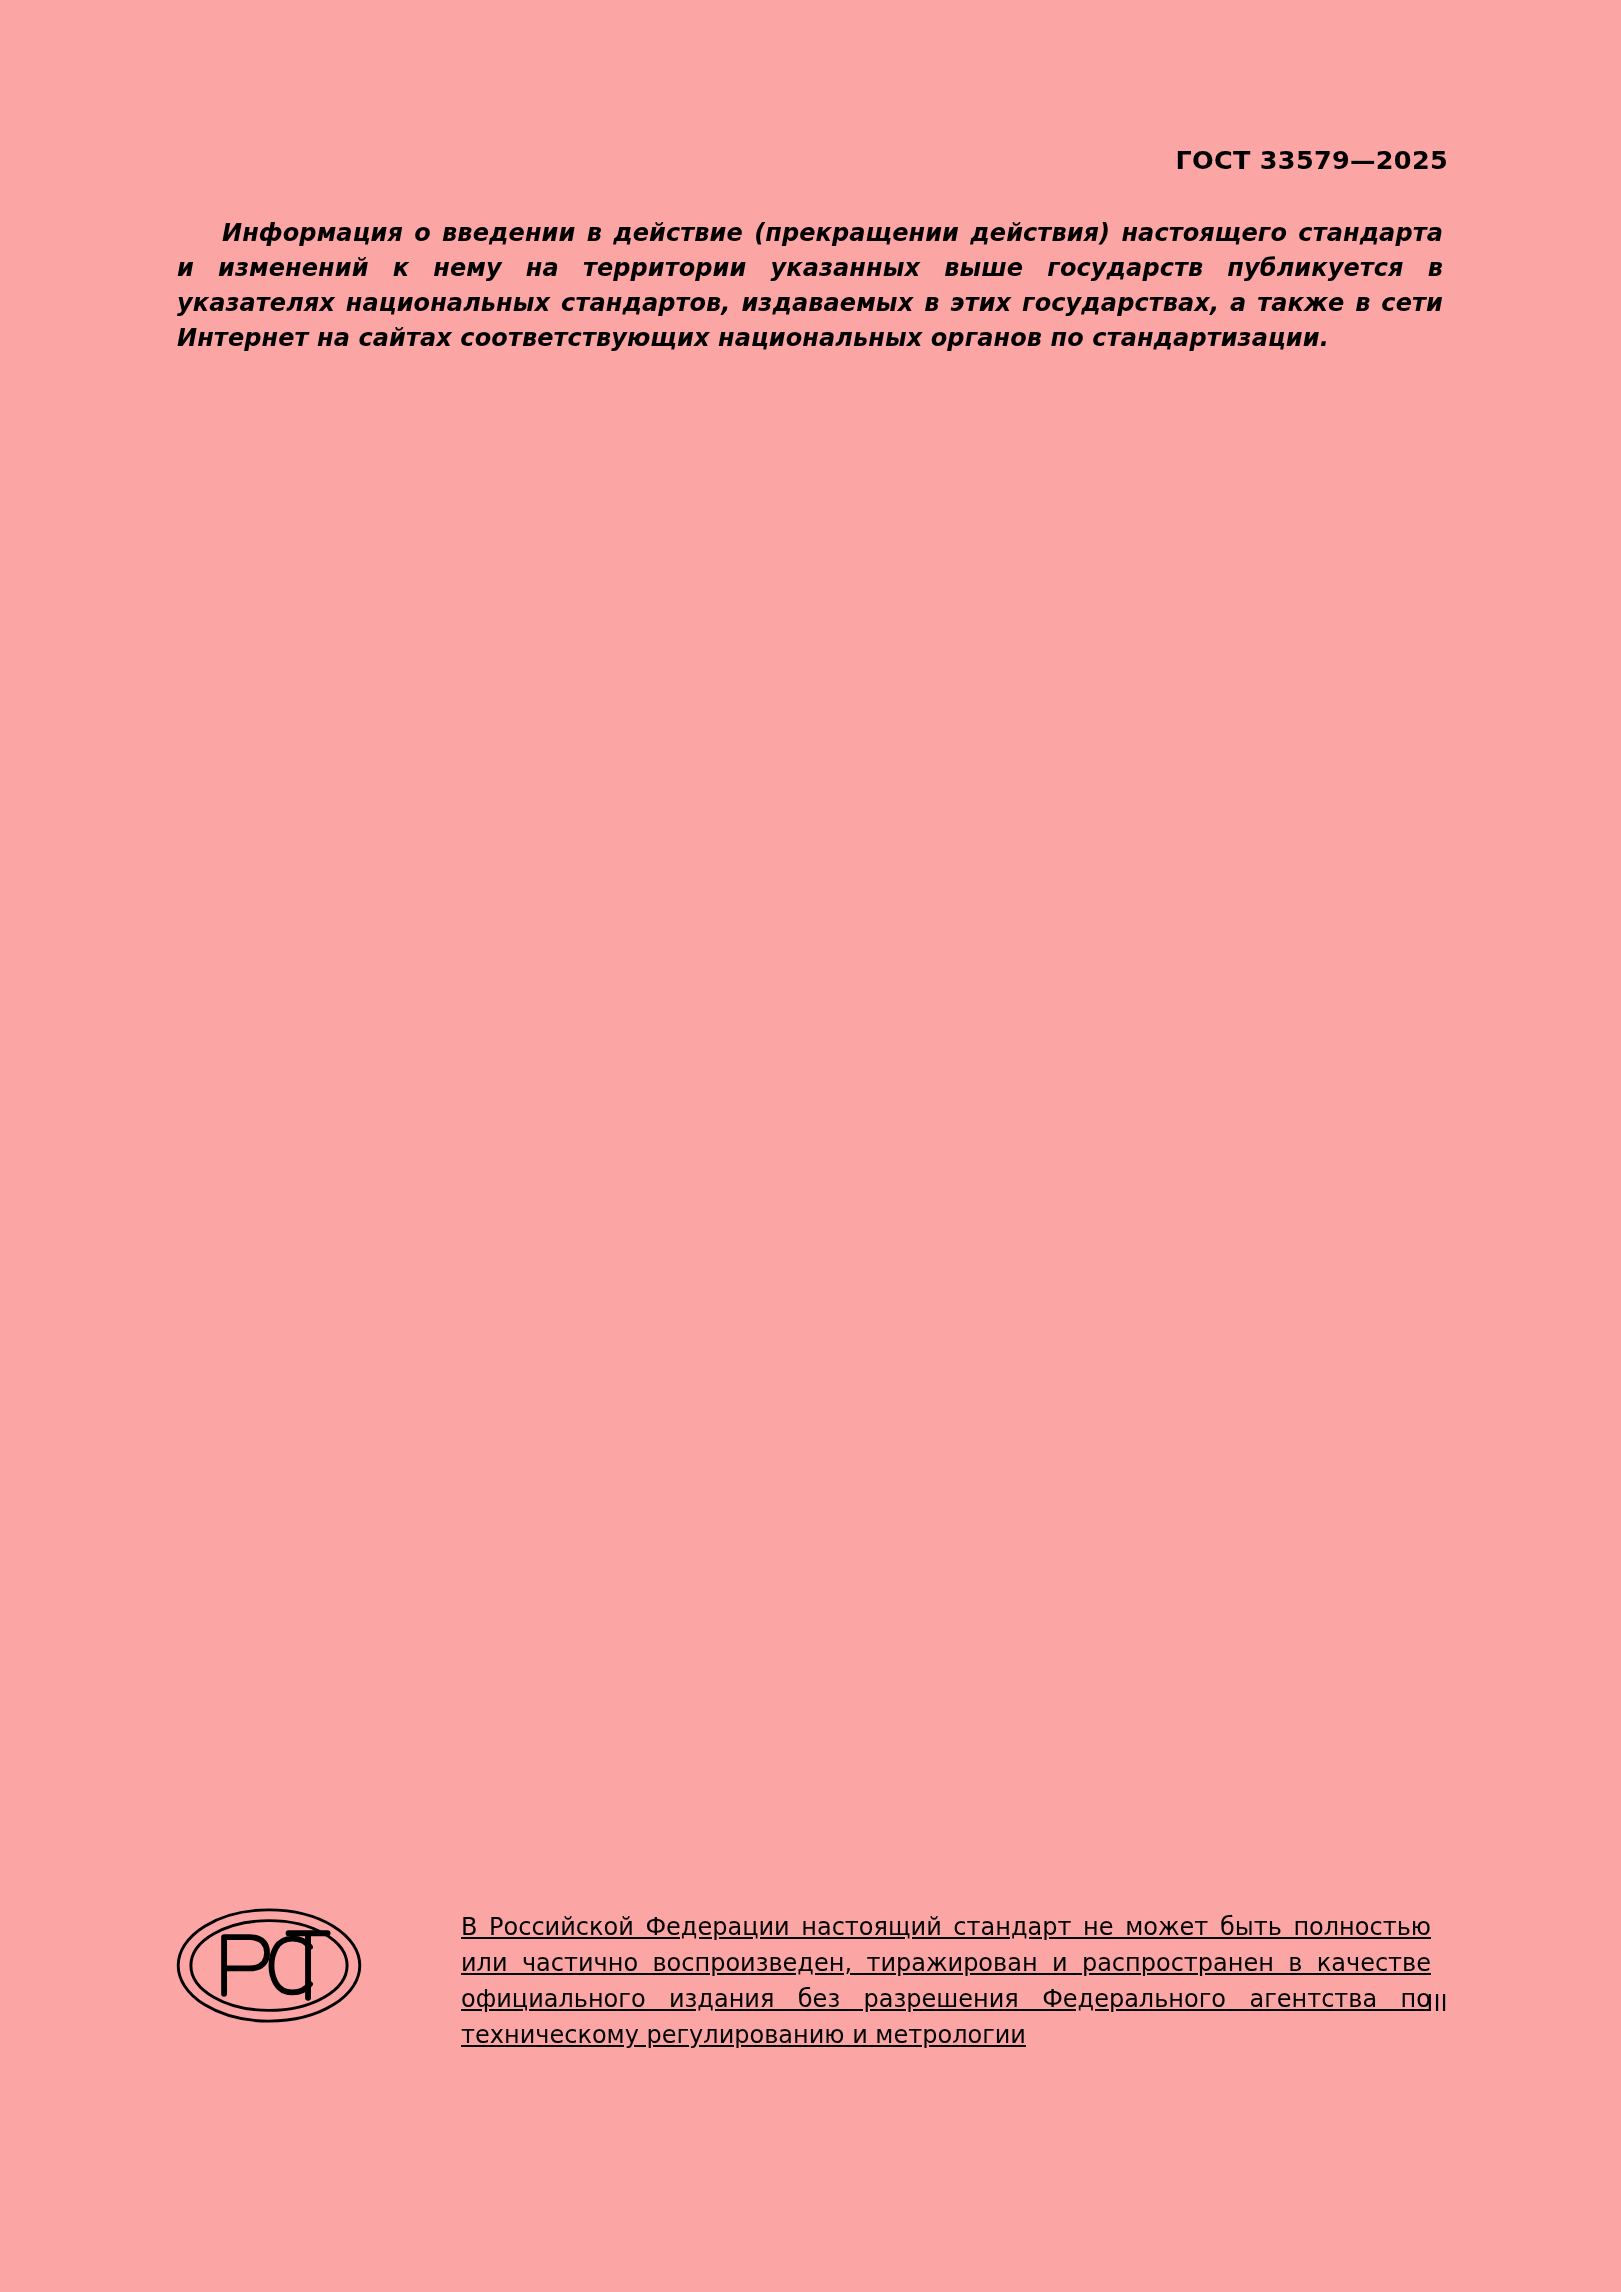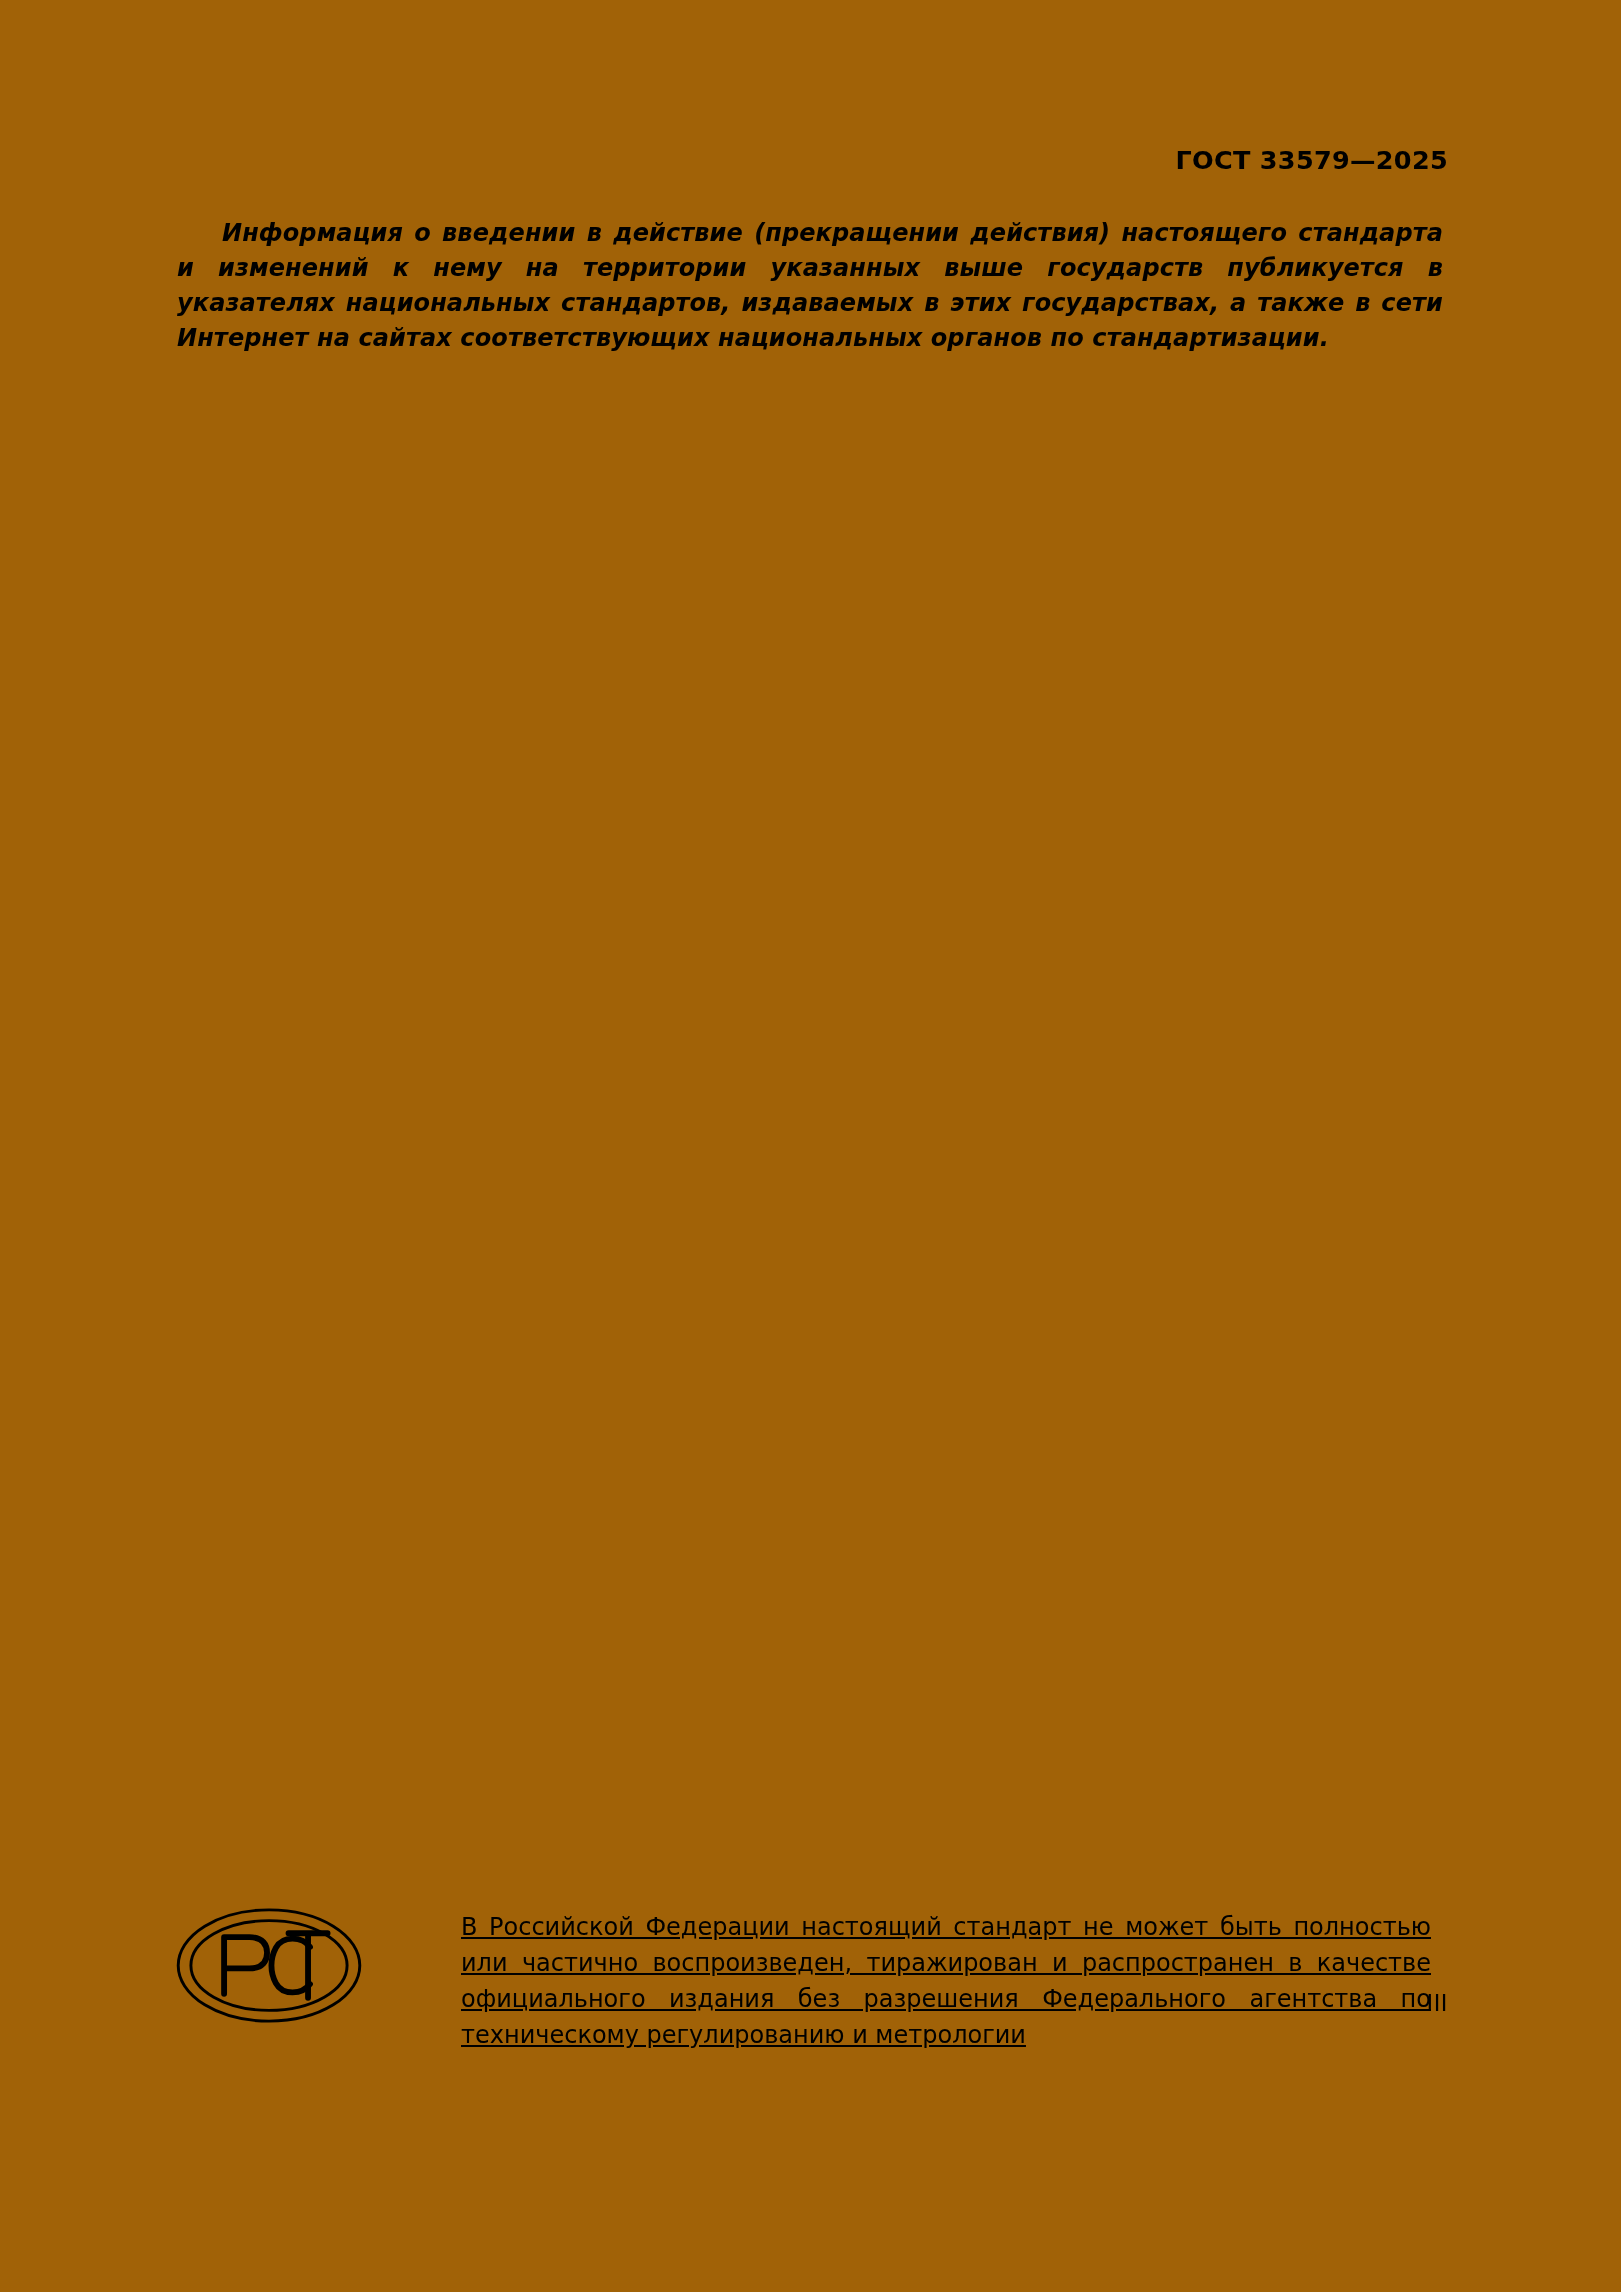"ГОСТ 33579—2025" .page { background: #a16207 -> #fca5a5 }
